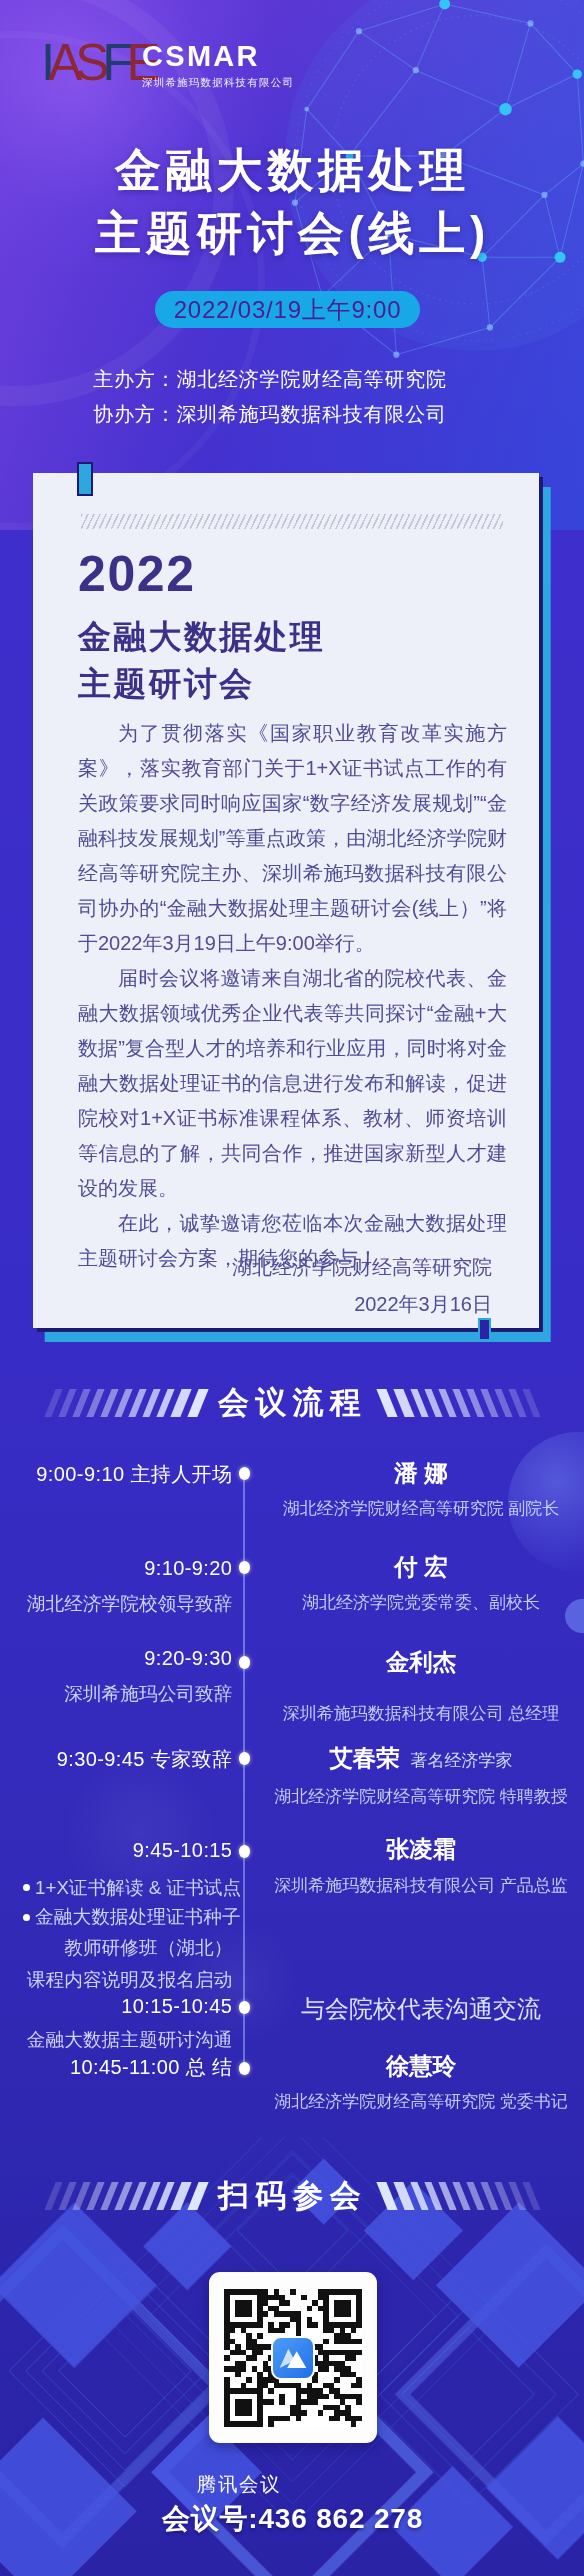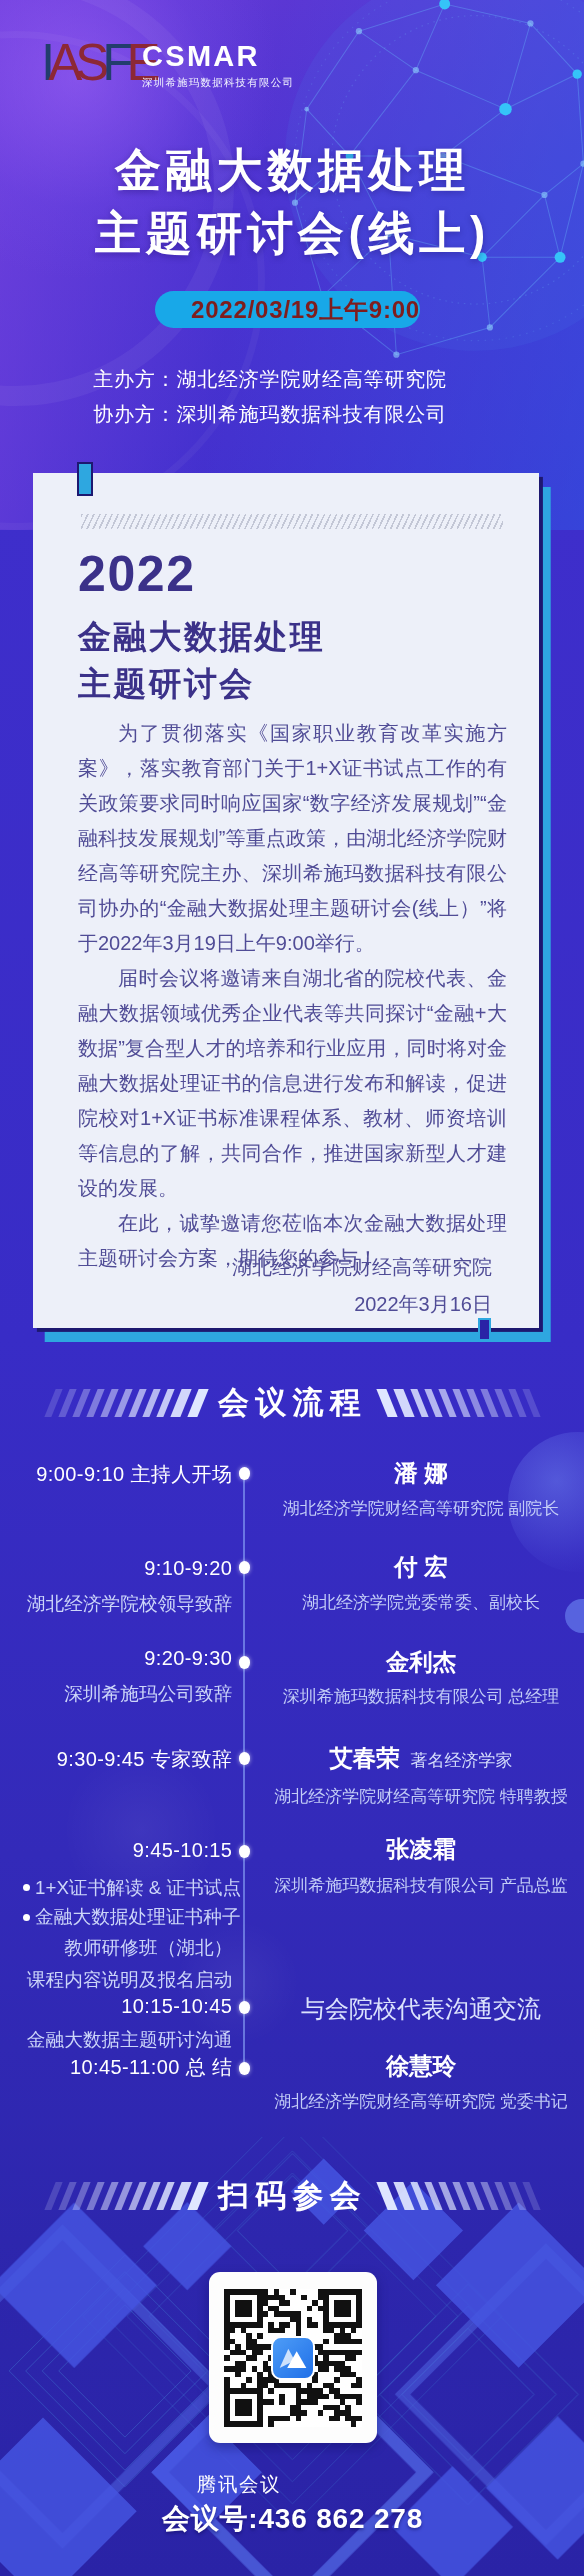"2022/03/19上午9:00" .date-badge { color: #7f1d1d -> #4c1d95; font-weight: 700 -> 400; text-align: right -> center }
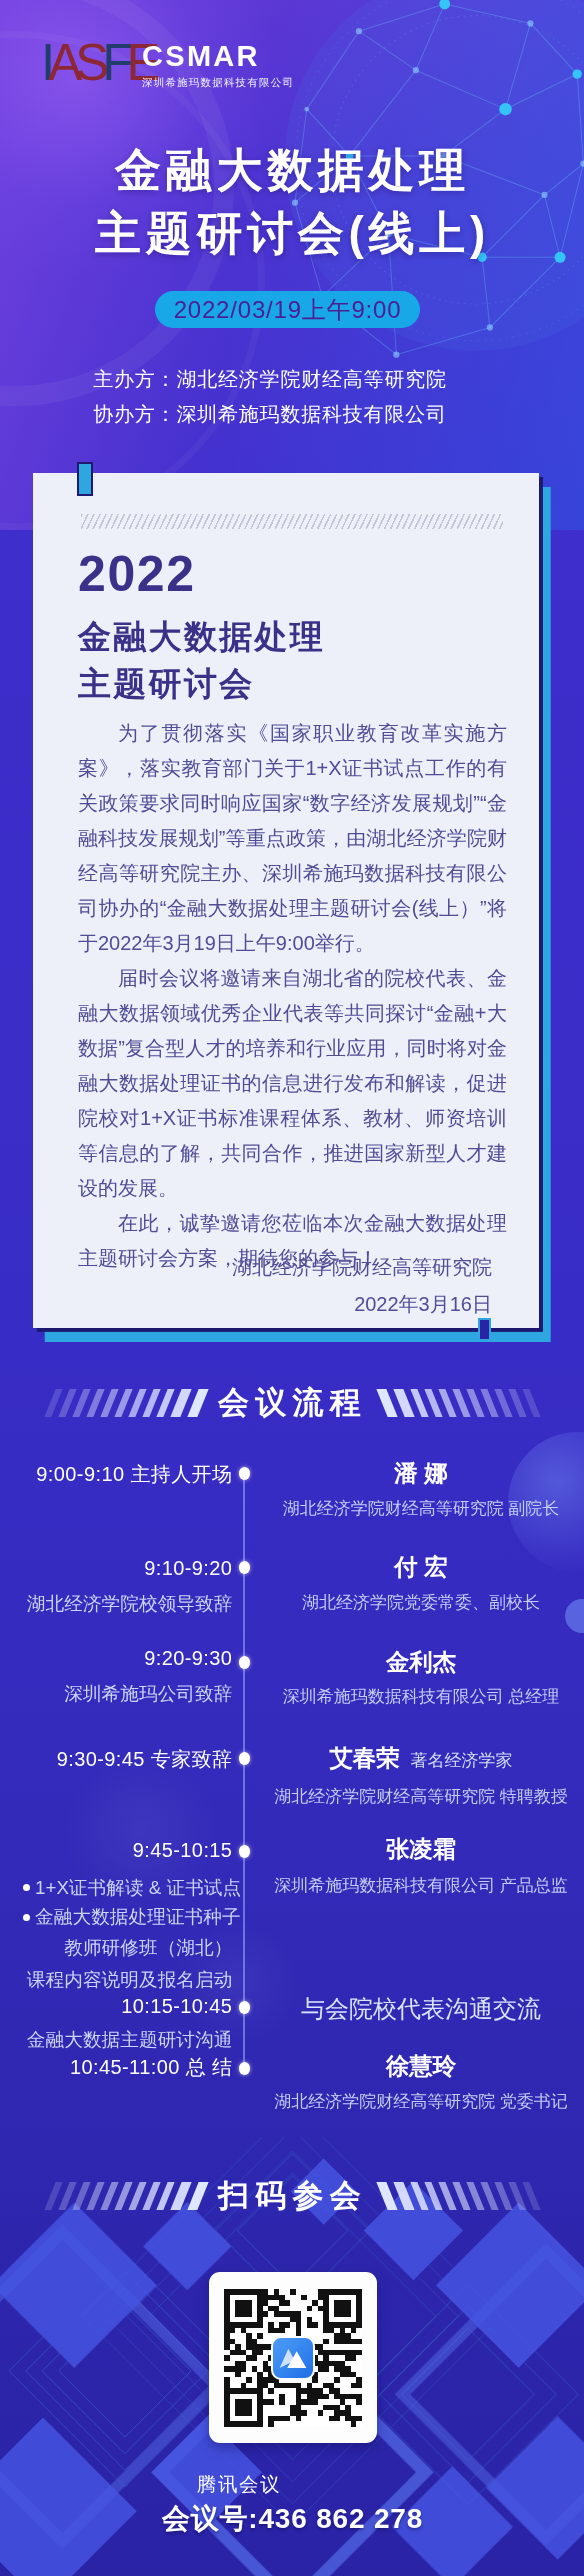"深圳希施玛数据科技有限公司 总经理" div.tl-affil { margin-top: 10px -> 27px }
